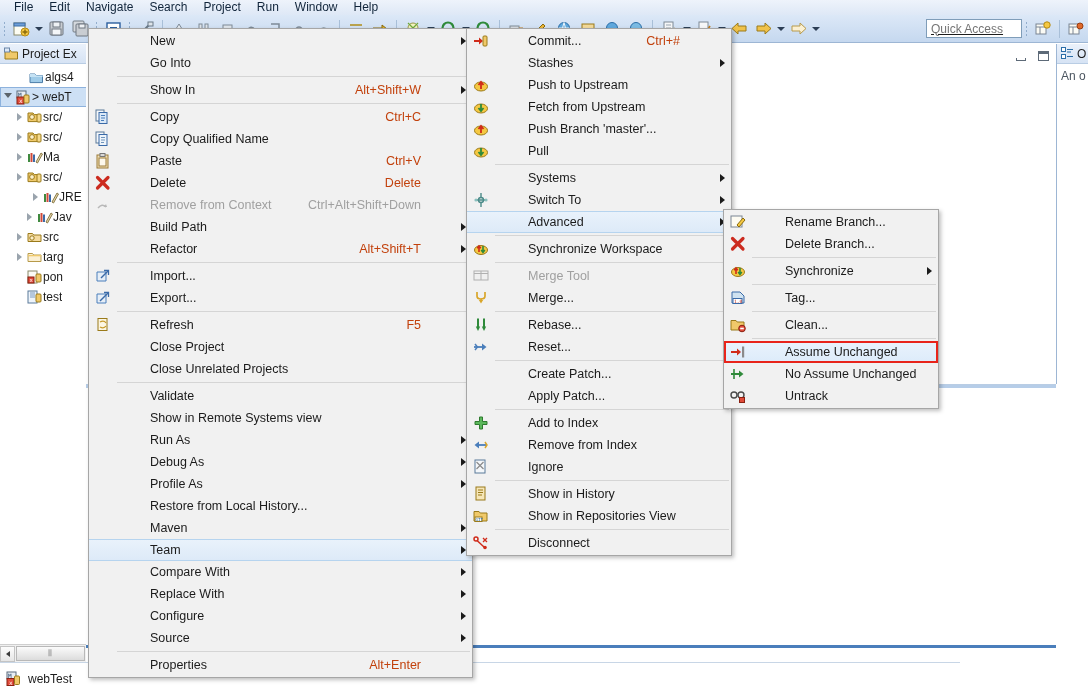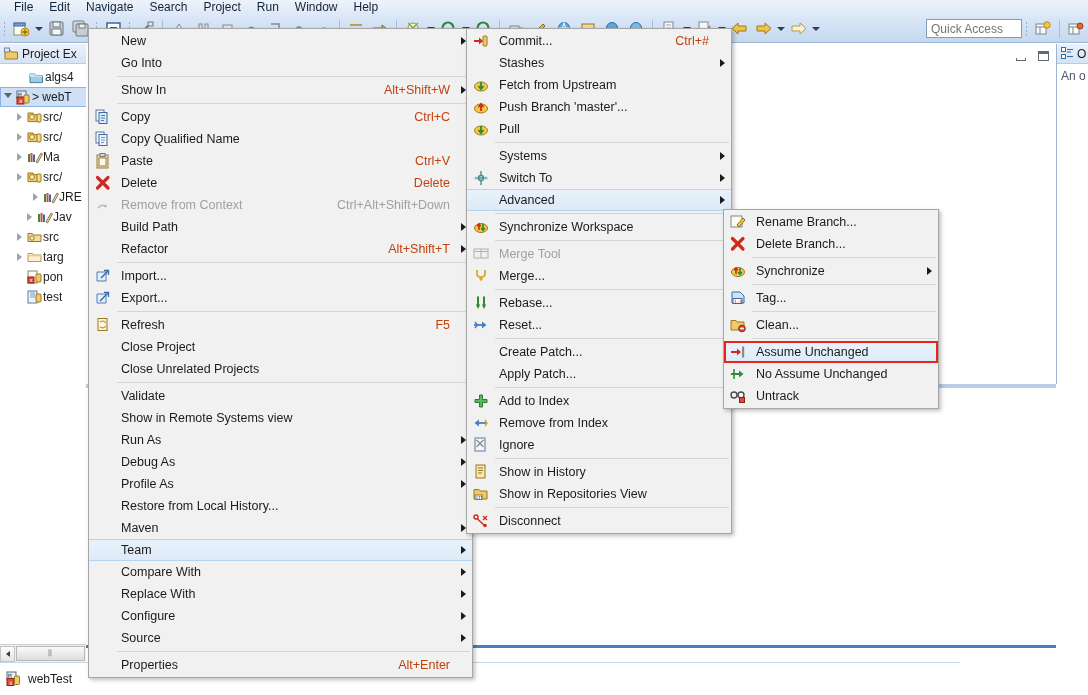"Quick Access" #toolbar { text-decoration: none -> underline }
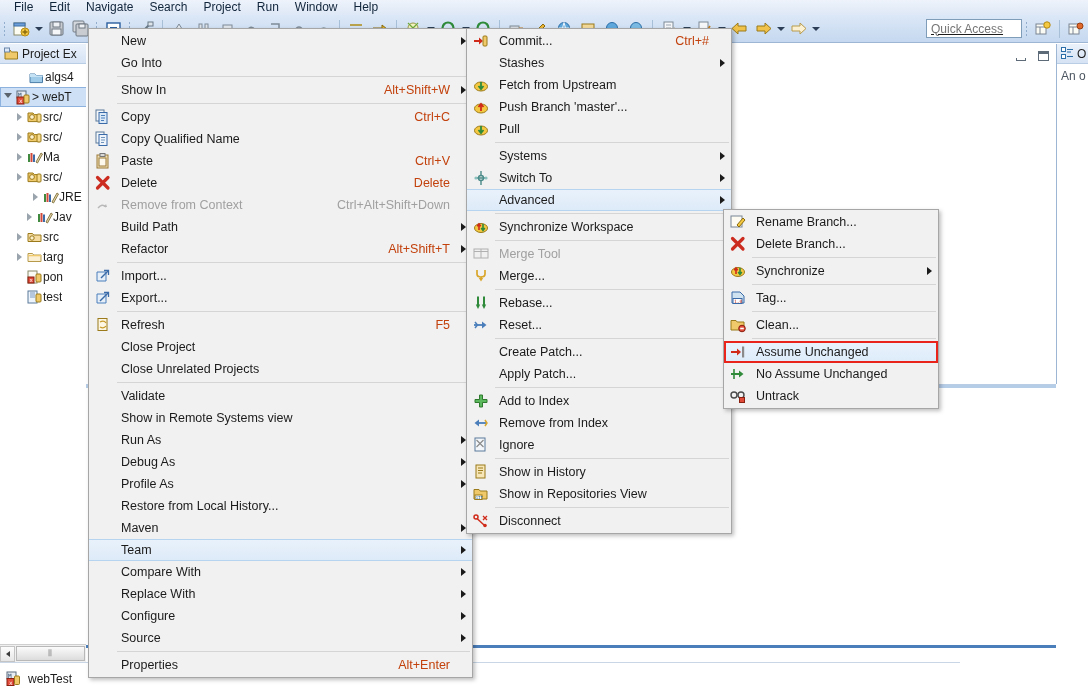"New" .mi { gap: none -> 29px }
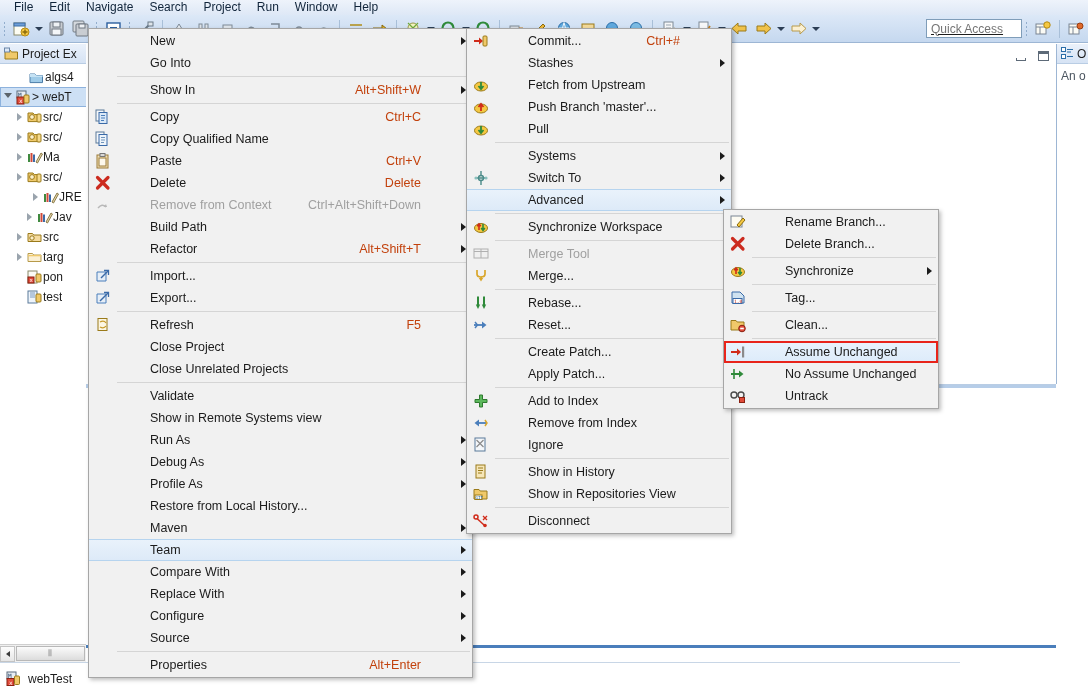"Push to Upstream" div.mi { html: none -> <div> <span> <svg> <ellipse></ellipse> <path></path> </svg> </span> <span>Push to Upstream</span> <span></span> </div> }
